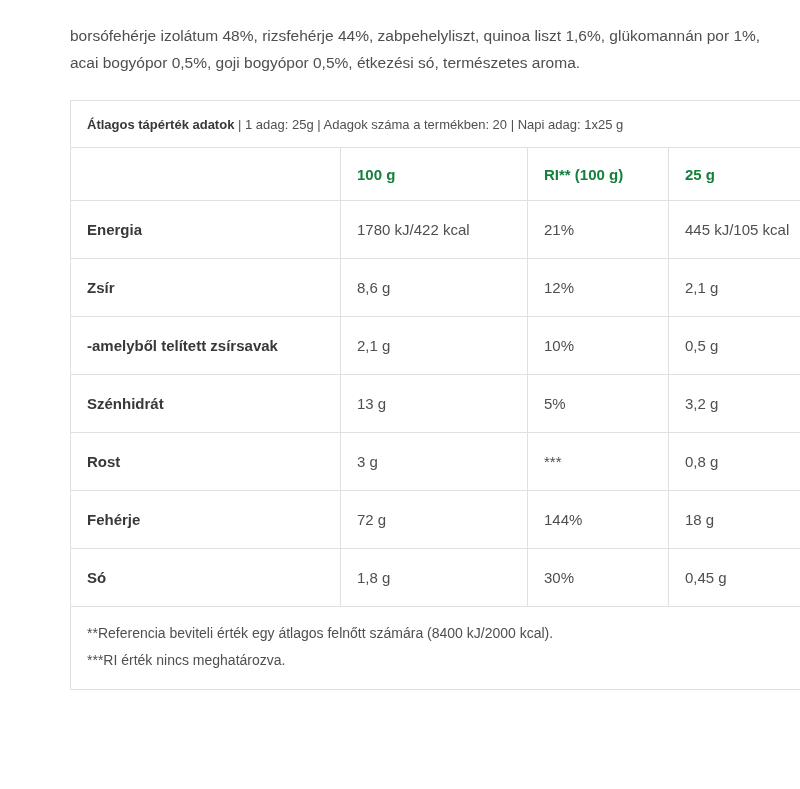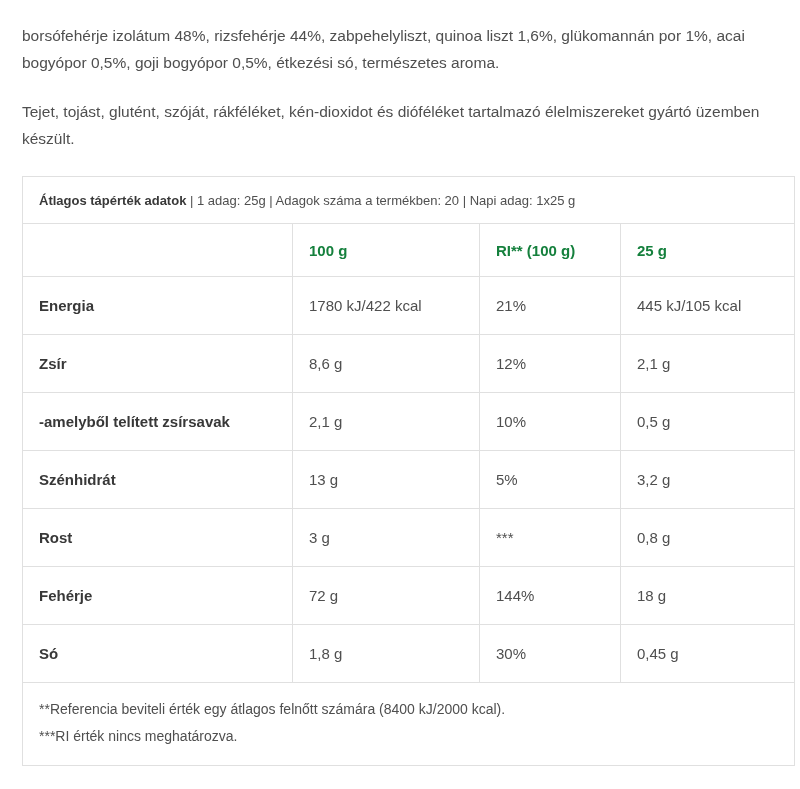"borsófehérje izolátum 48%, rizsfehérje" .content { margin-left: none -> 48px }
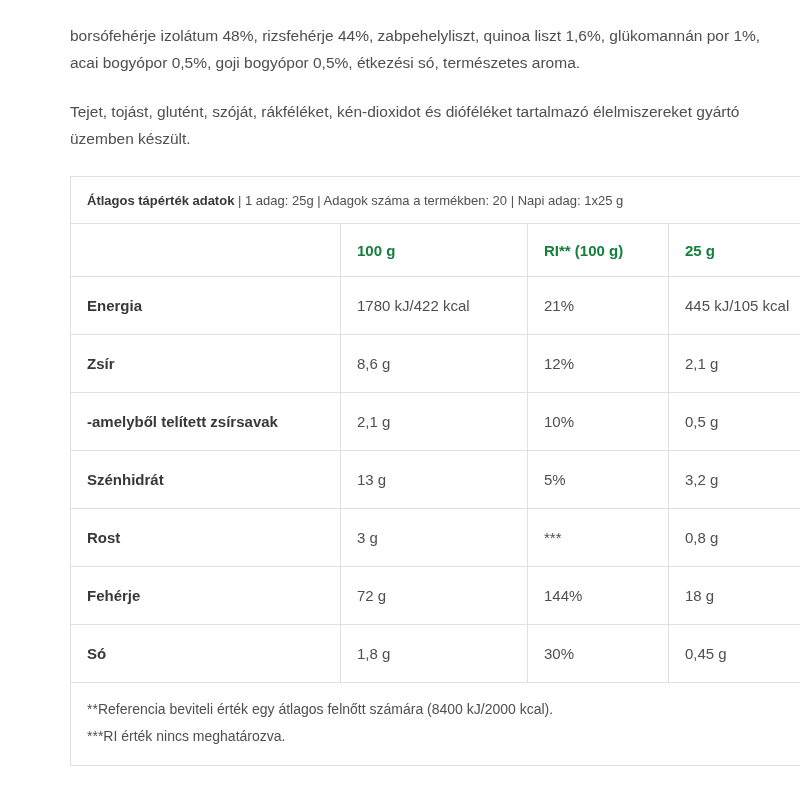"Tejet, tojást, glutént, szóját," p.intro { html: <p>Tejet, tojást, glutént, szóját, rákféléket, kén-dioxidot és dióféléket tartalmazó élelmiszereket gyártó üzemben készült.</p> -> none }
